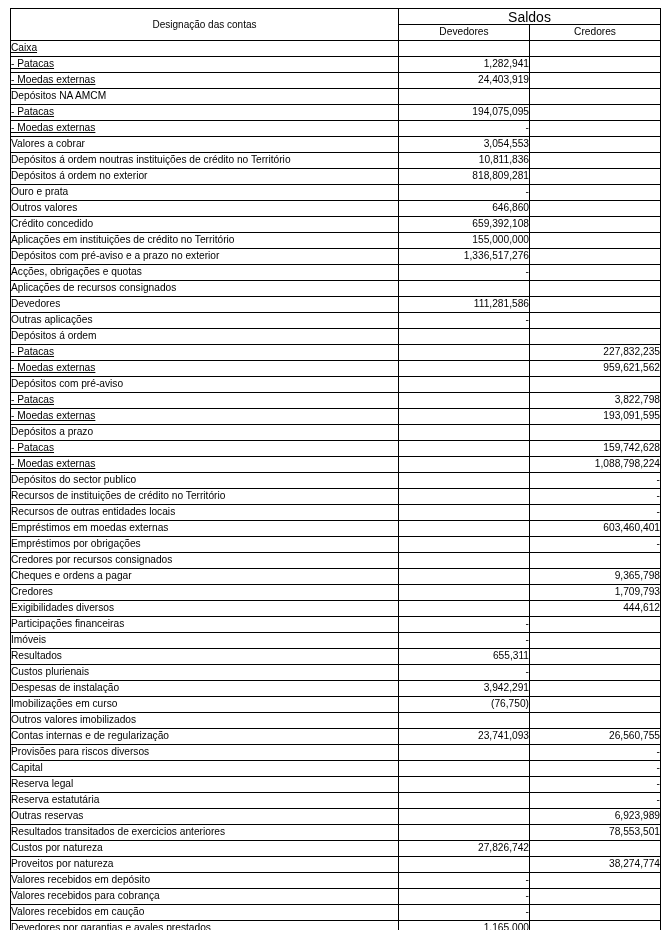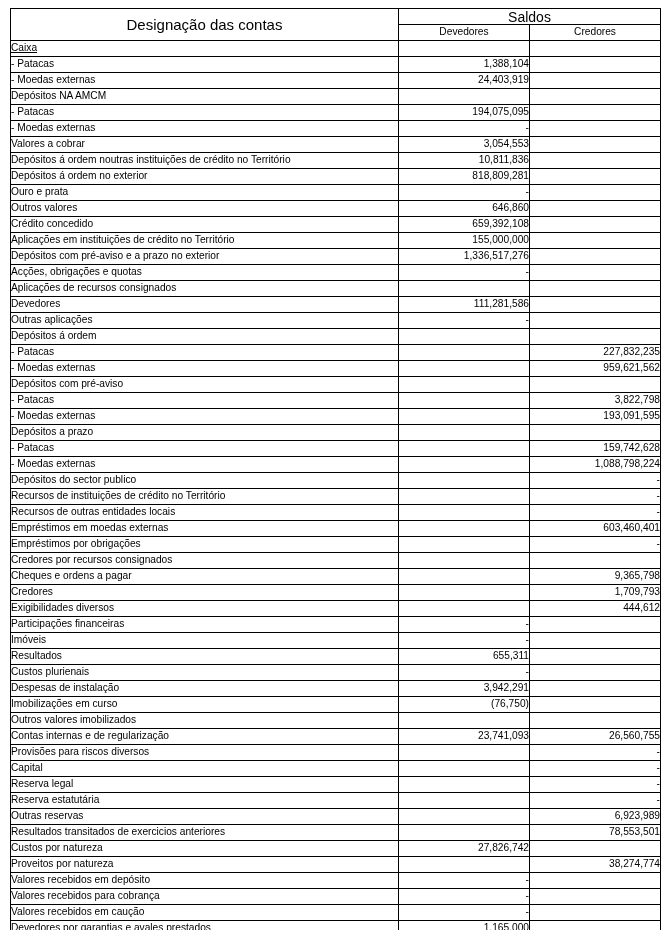"Designação das contas" .hdr-desig { font-size: 15px -> 10px }
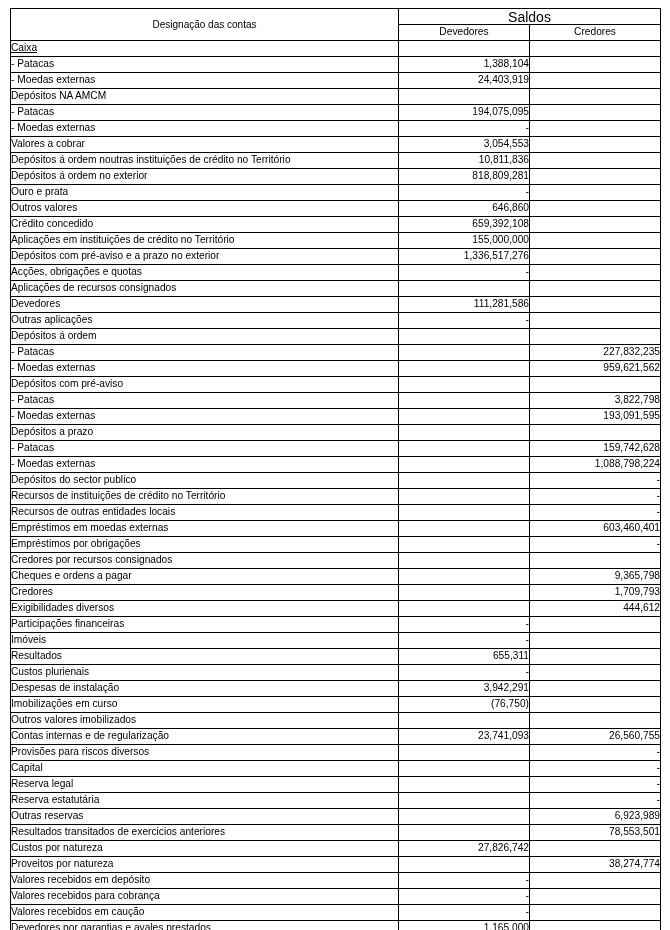"- Patacas" .indent { text-decoration: none -> underline }
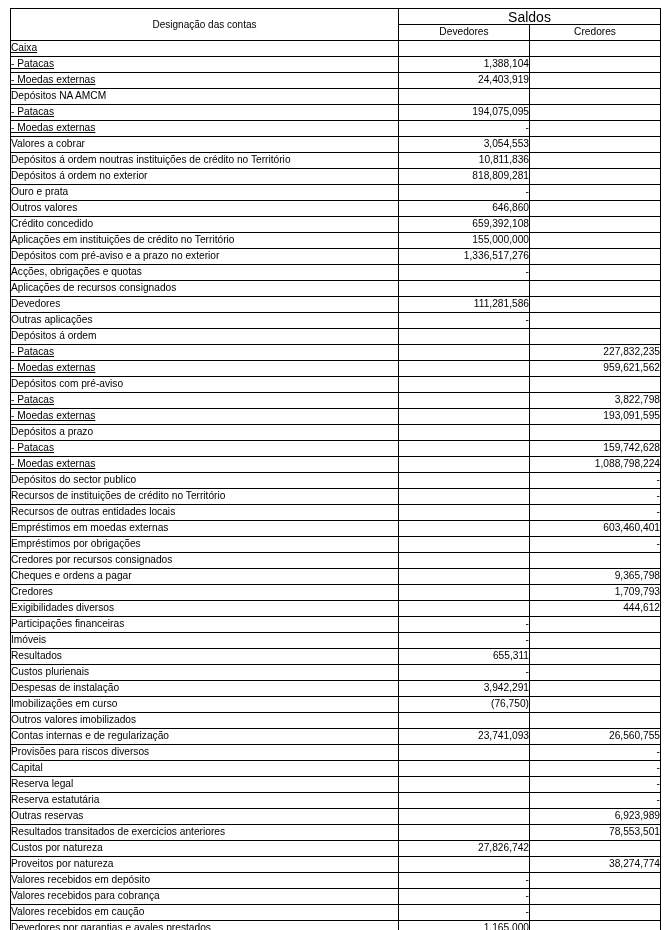"1,388,104" td.num { text: 1,388,104 -> 1,282,941 }
